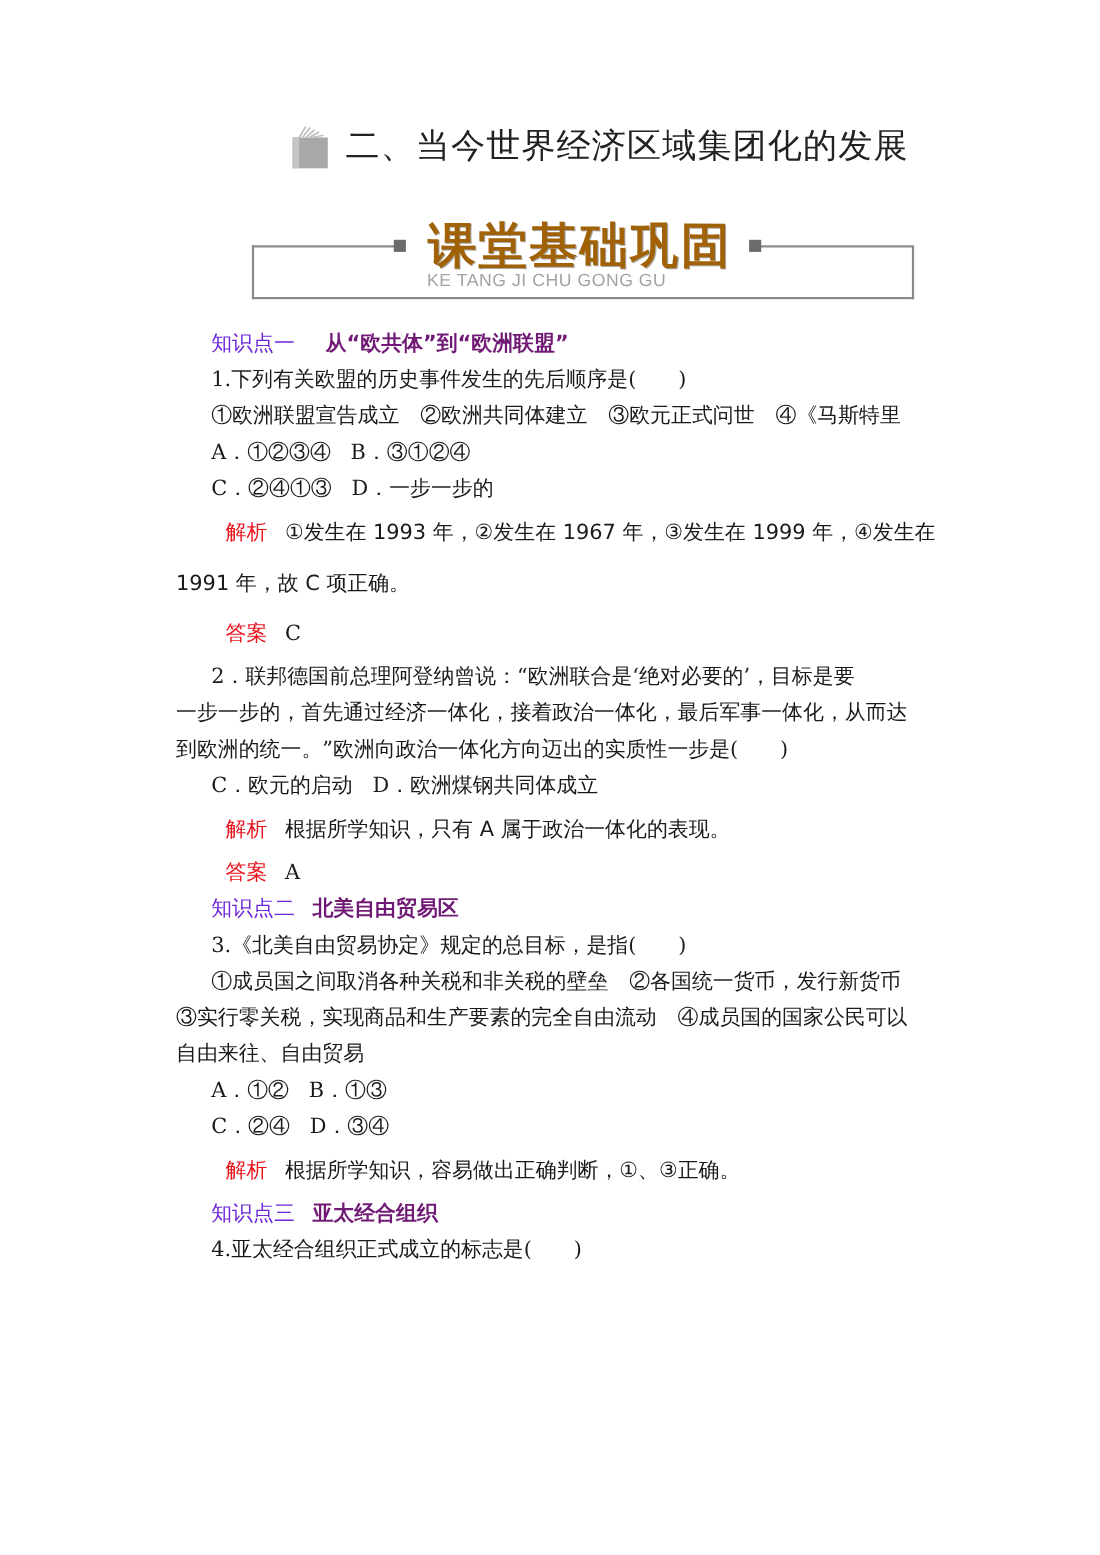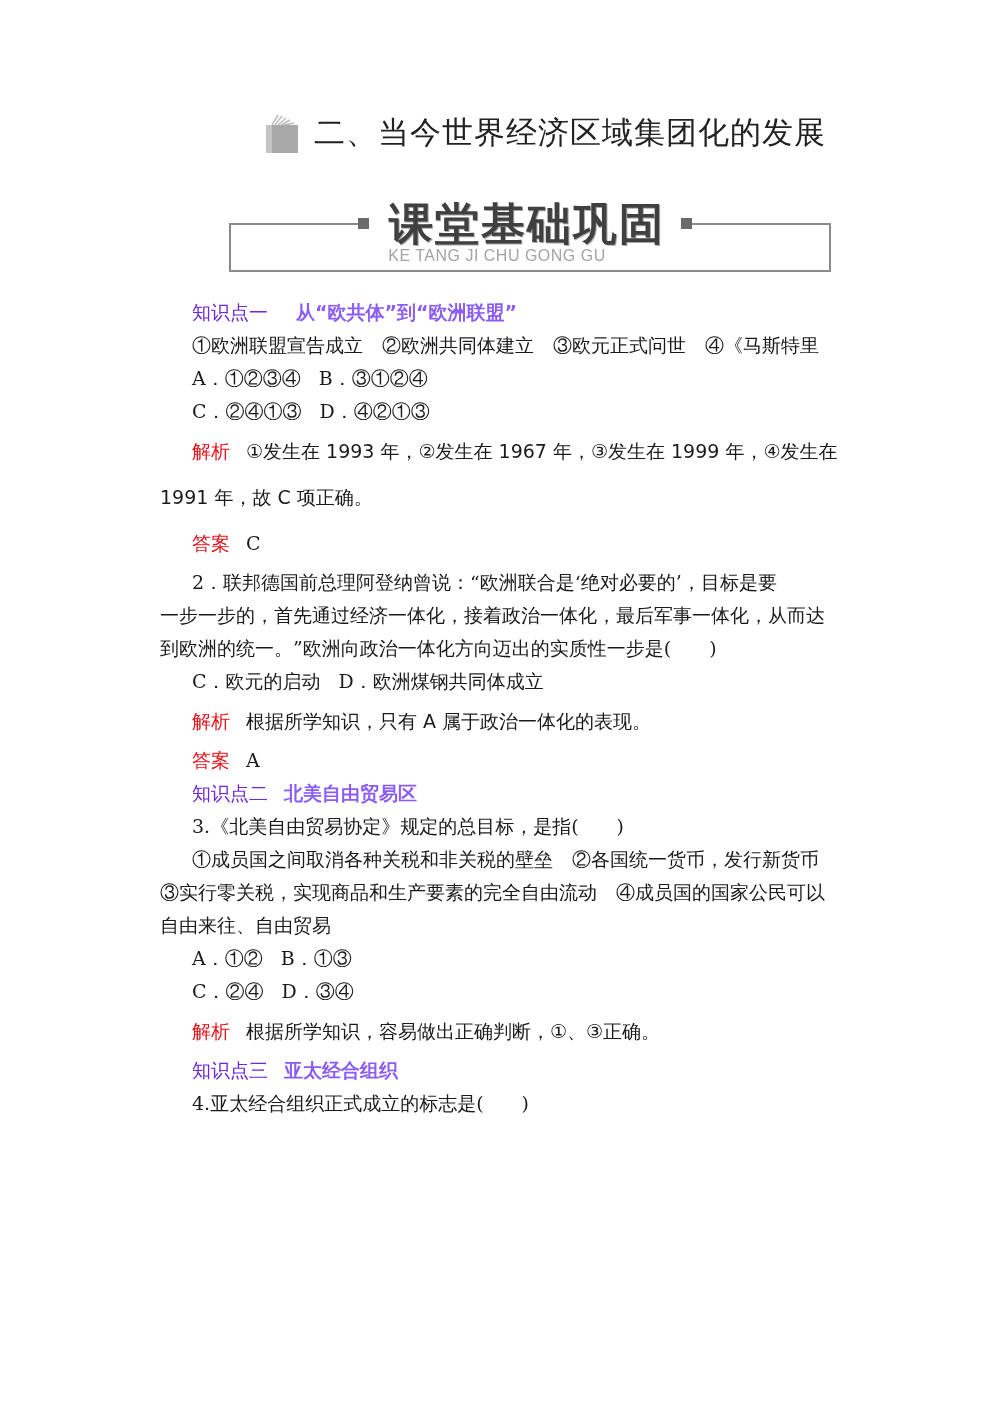"课堂基础巩固" .banner-title { color: #404040 -> #a16207 }
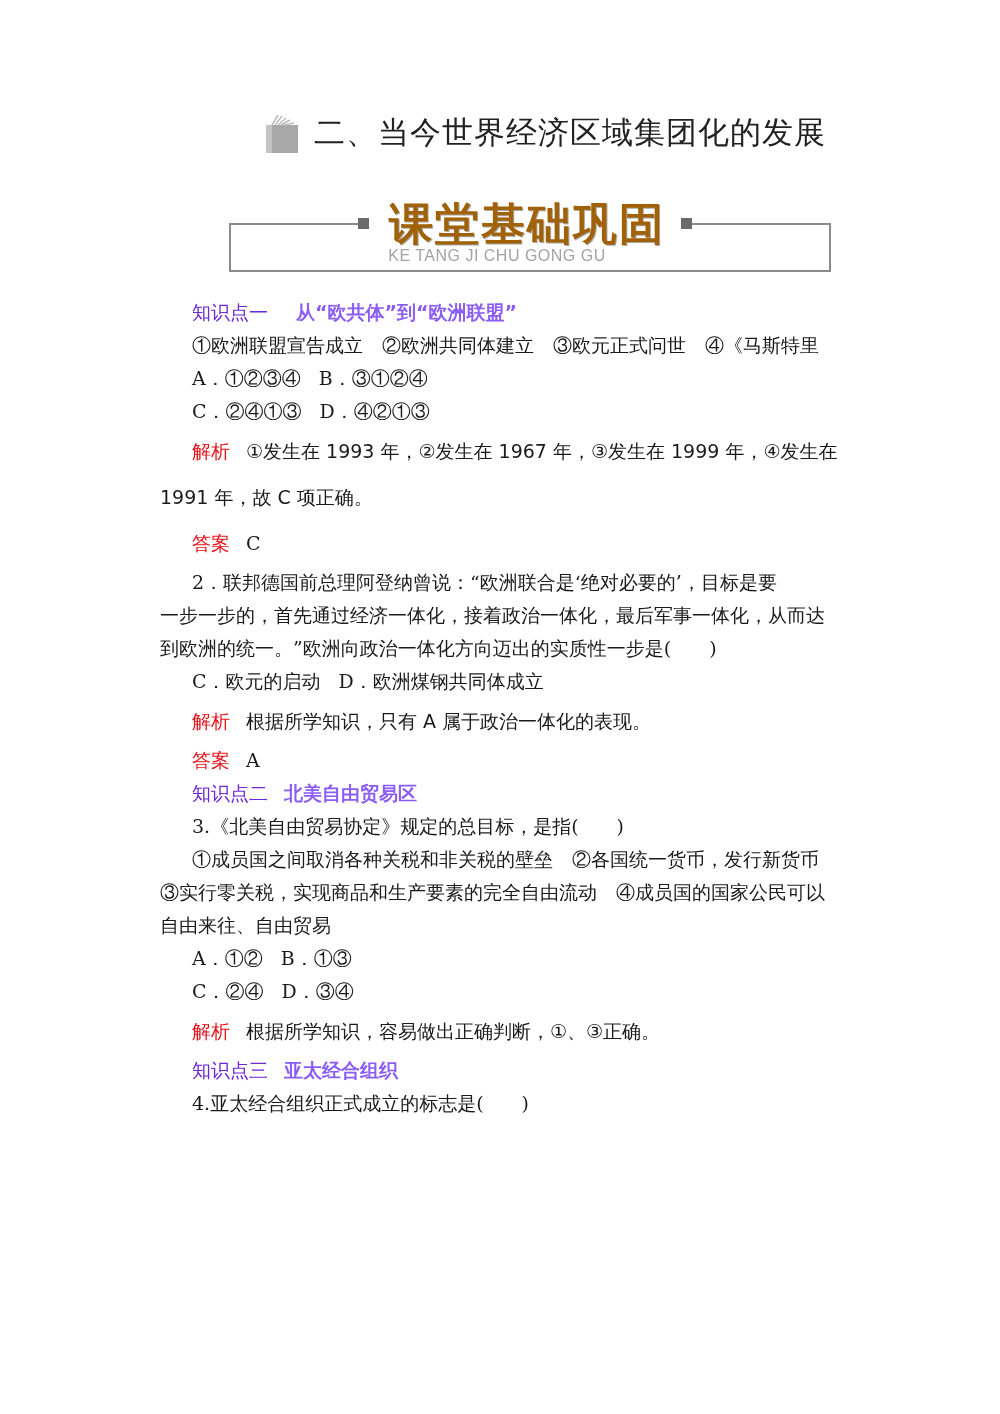"从“欧共体”到“欧洲联盟”" .kp-title { color: #8b5cf6 -> #701a75 }
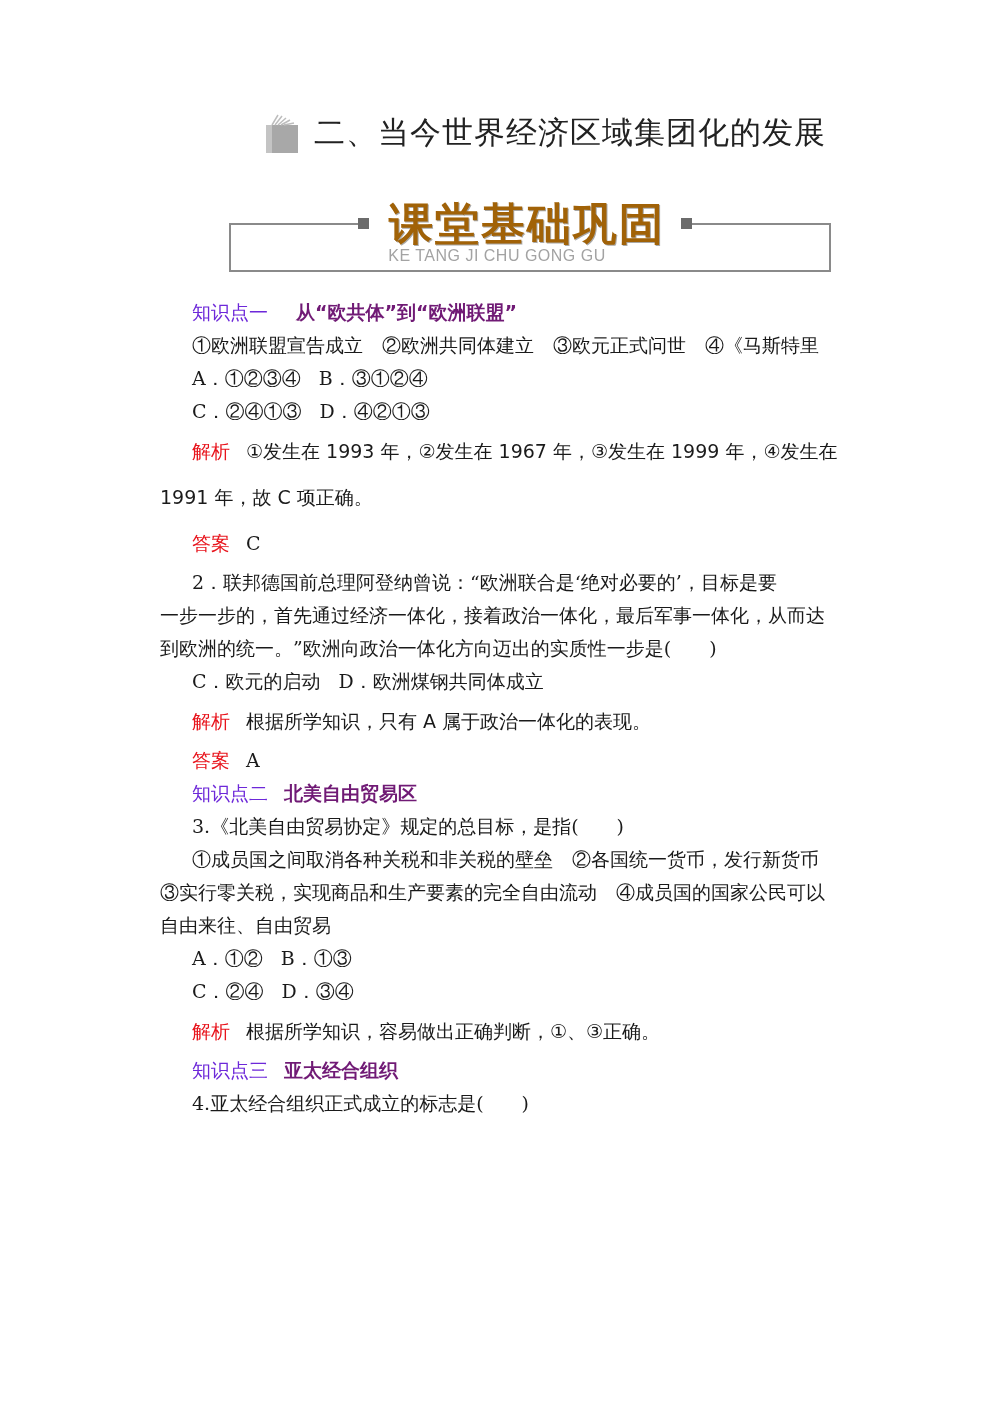"1.下列有关欧盟的历史事件发生的先后顺序是( )" div.line { html: none -> <div>1.下列有关欧盟的历史事件发生的先后顺序是( )</div> }
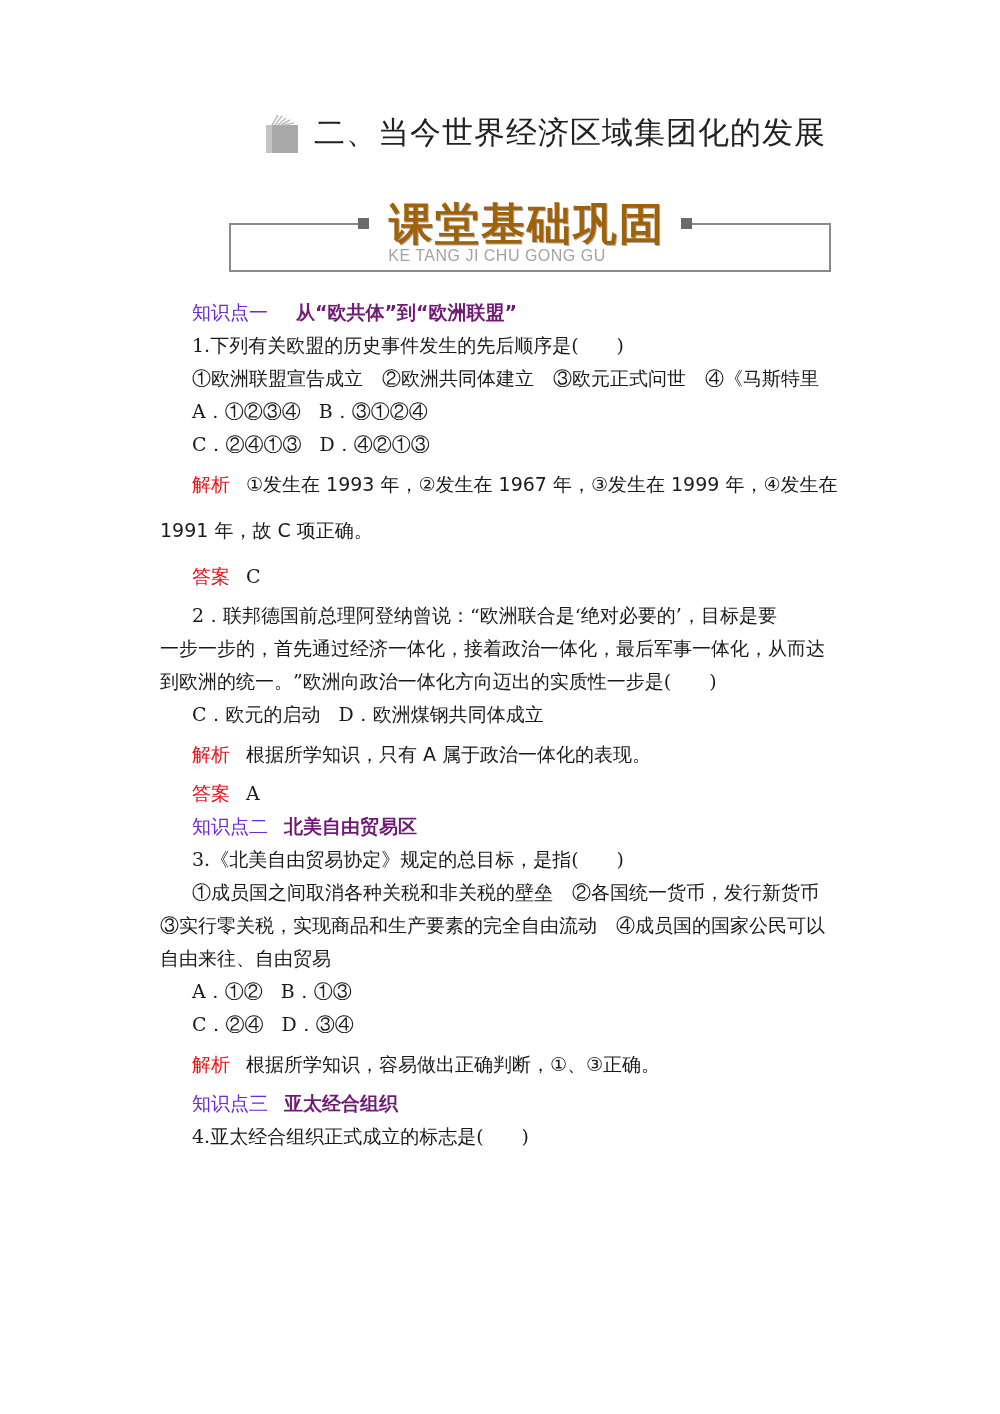"④②①③" span { text: ④②①③ -> 一步一步的 }
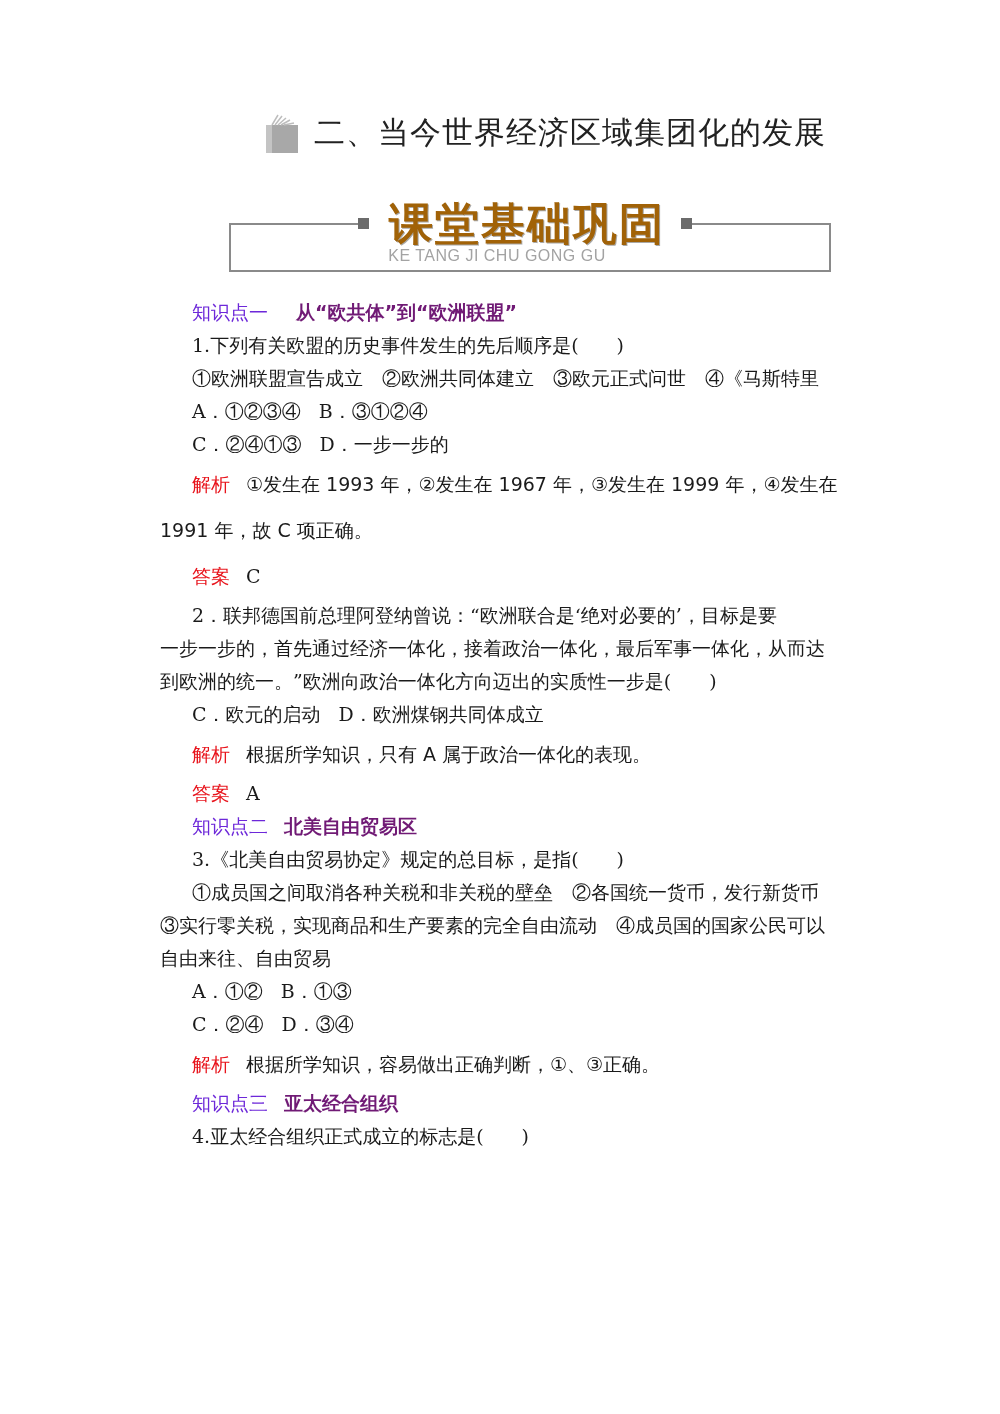"解析" .red { margin-left: none -> 13px }
